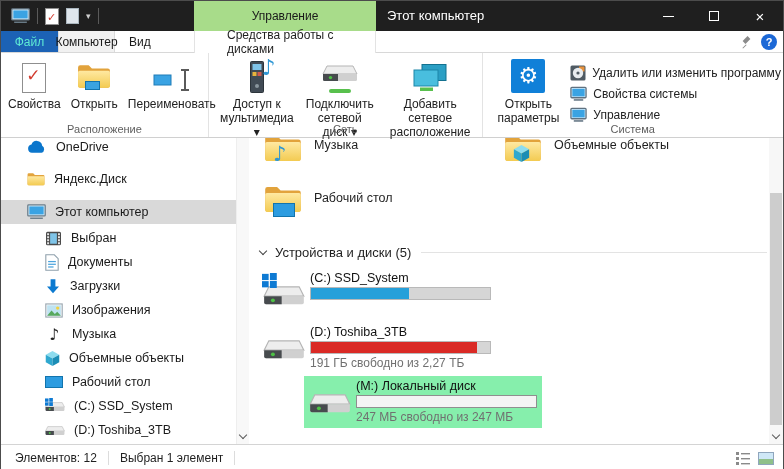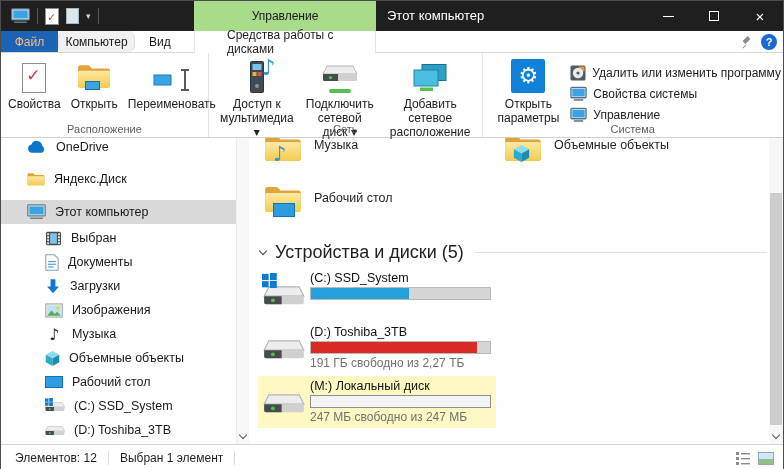"Файл" .tab-file { color: #fdba74 -> #5eead4 }
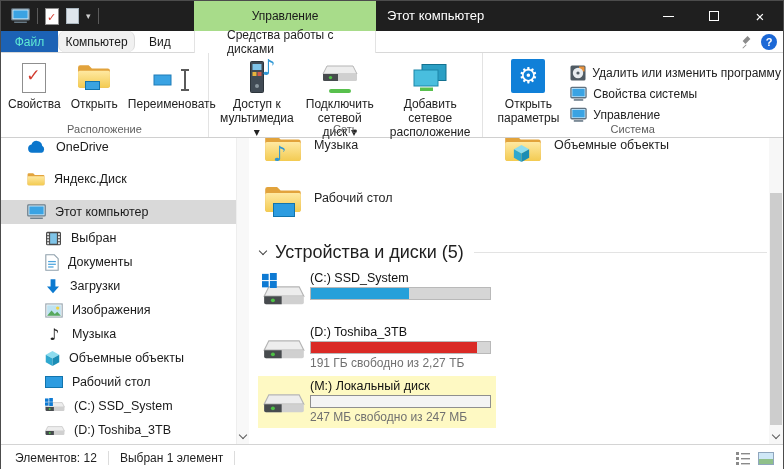"Компьютер" .tab-computer { border-radius: 7px -> none; width: 77px -> 57px }
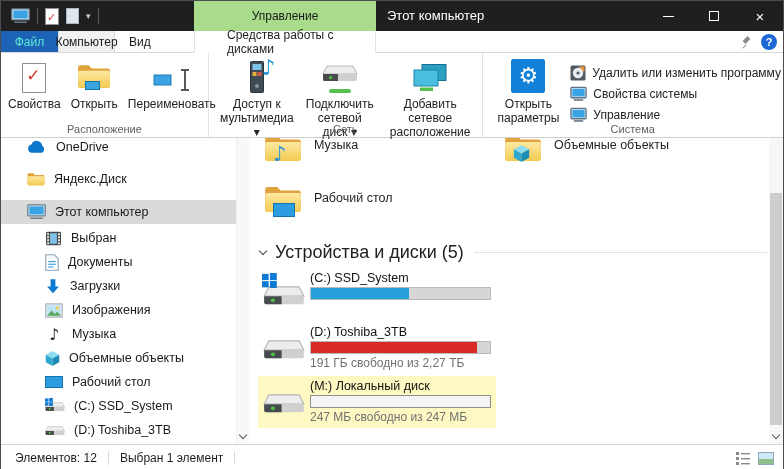"Устройства и диски (5)" .section-hdr { font-size: 18px -> 13px }
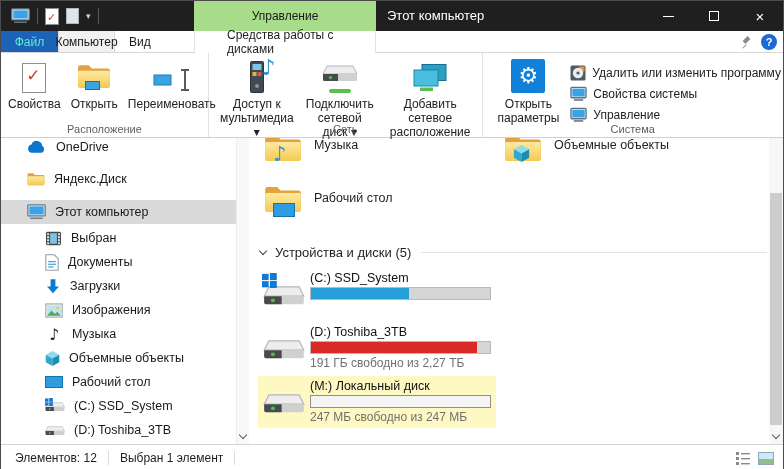"(M:) Локальный диск" .drive-tile.selected { background: #fef9c3 -> #86efac; margin-left: none -> 46px }
